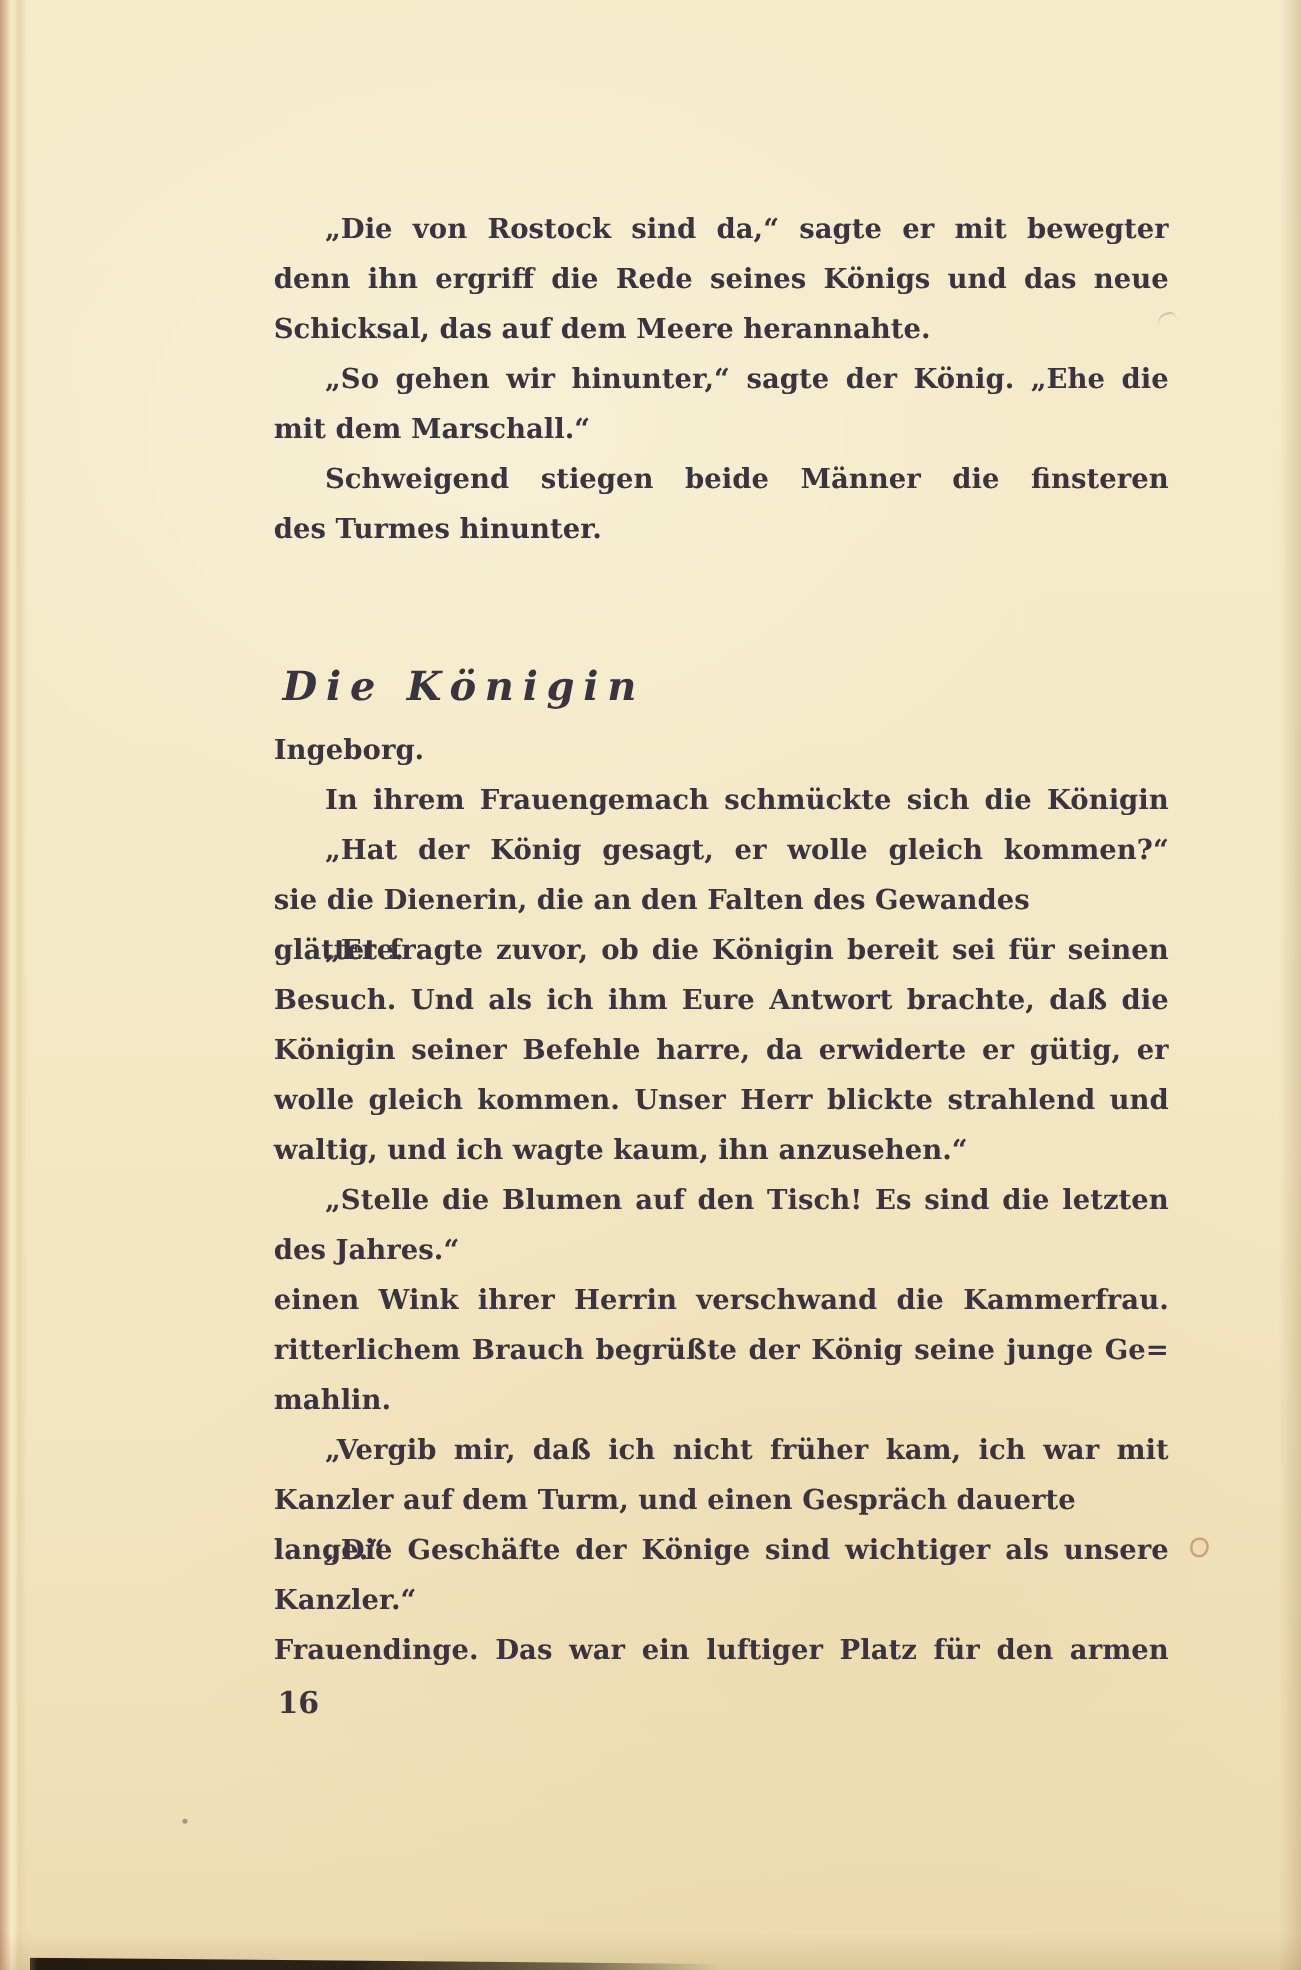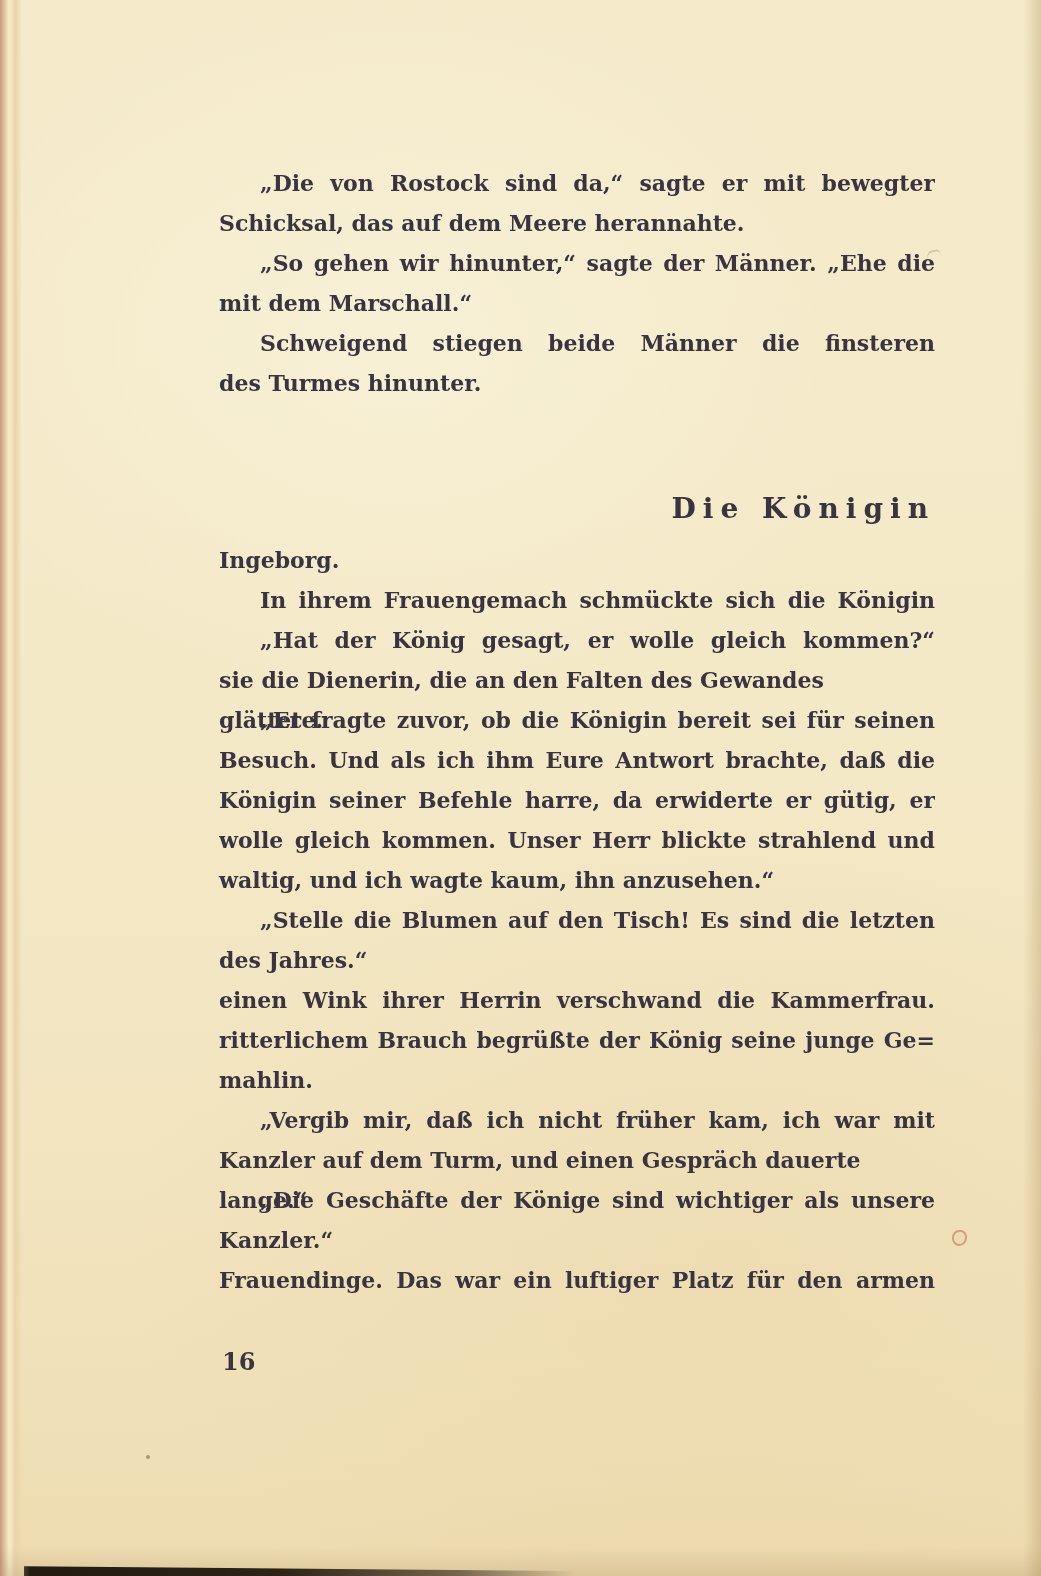"denn ihn ergriff die Rede" div.line { html: none -> <div>denn ihn ergriff die Rede seines Königs und das neue</div> }
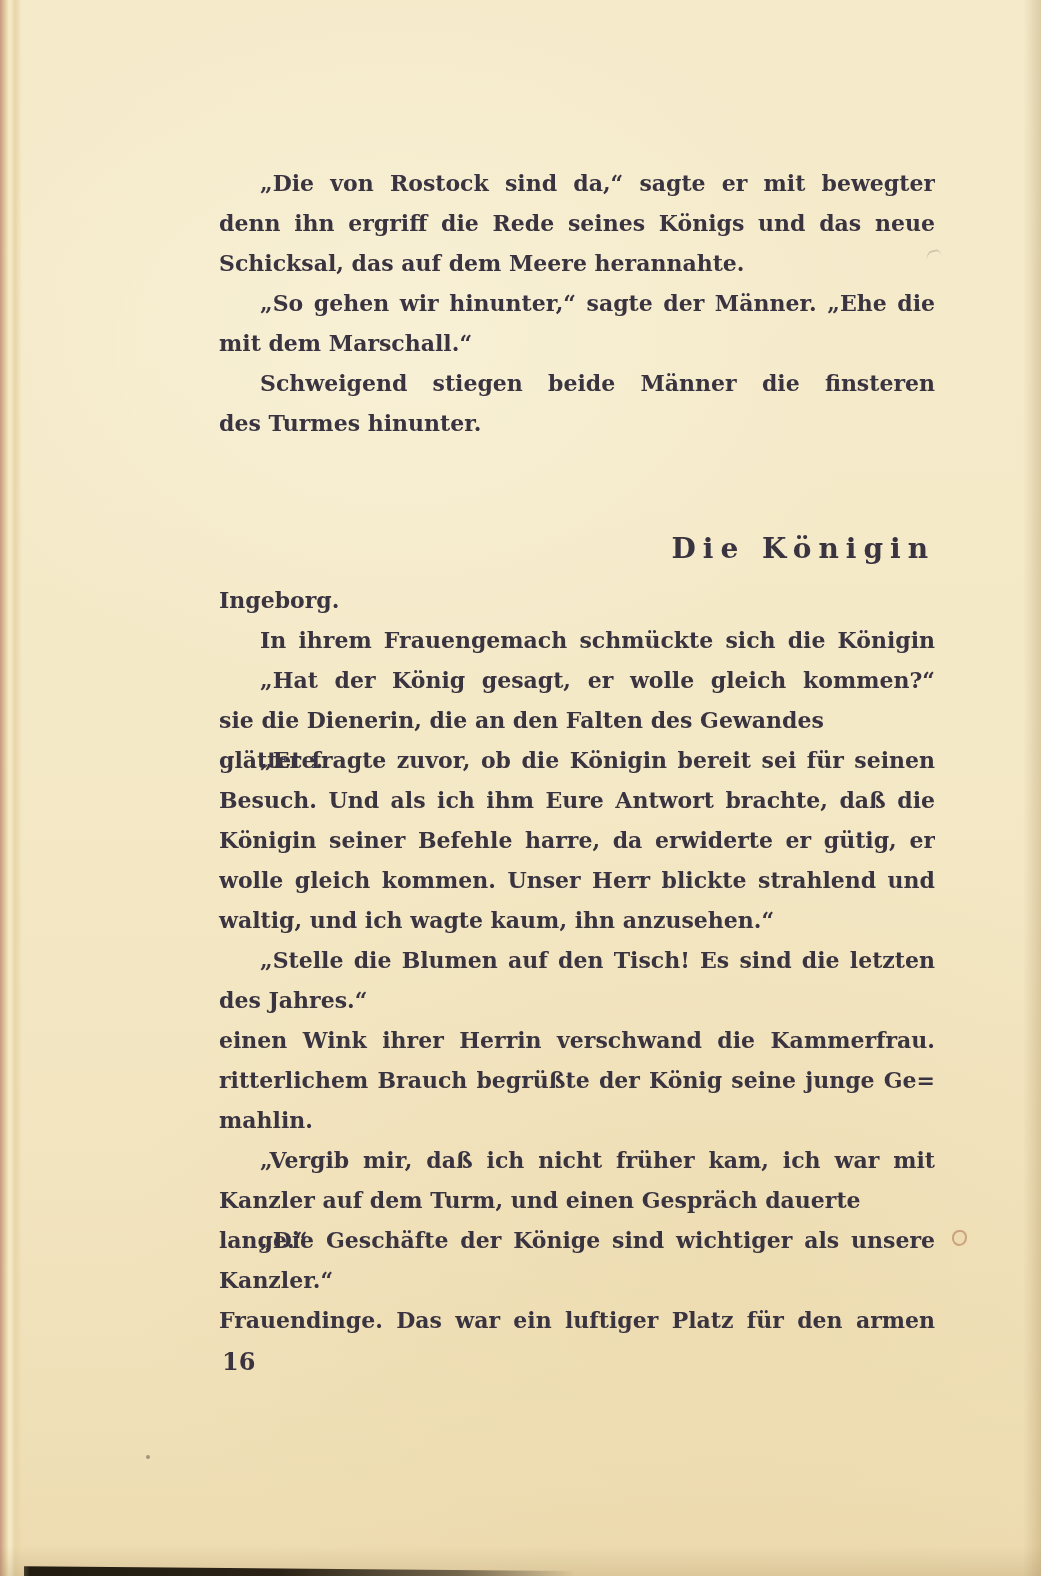"„So gehen wir hinunter,“ sagte" div.line { text: Männer -> König }
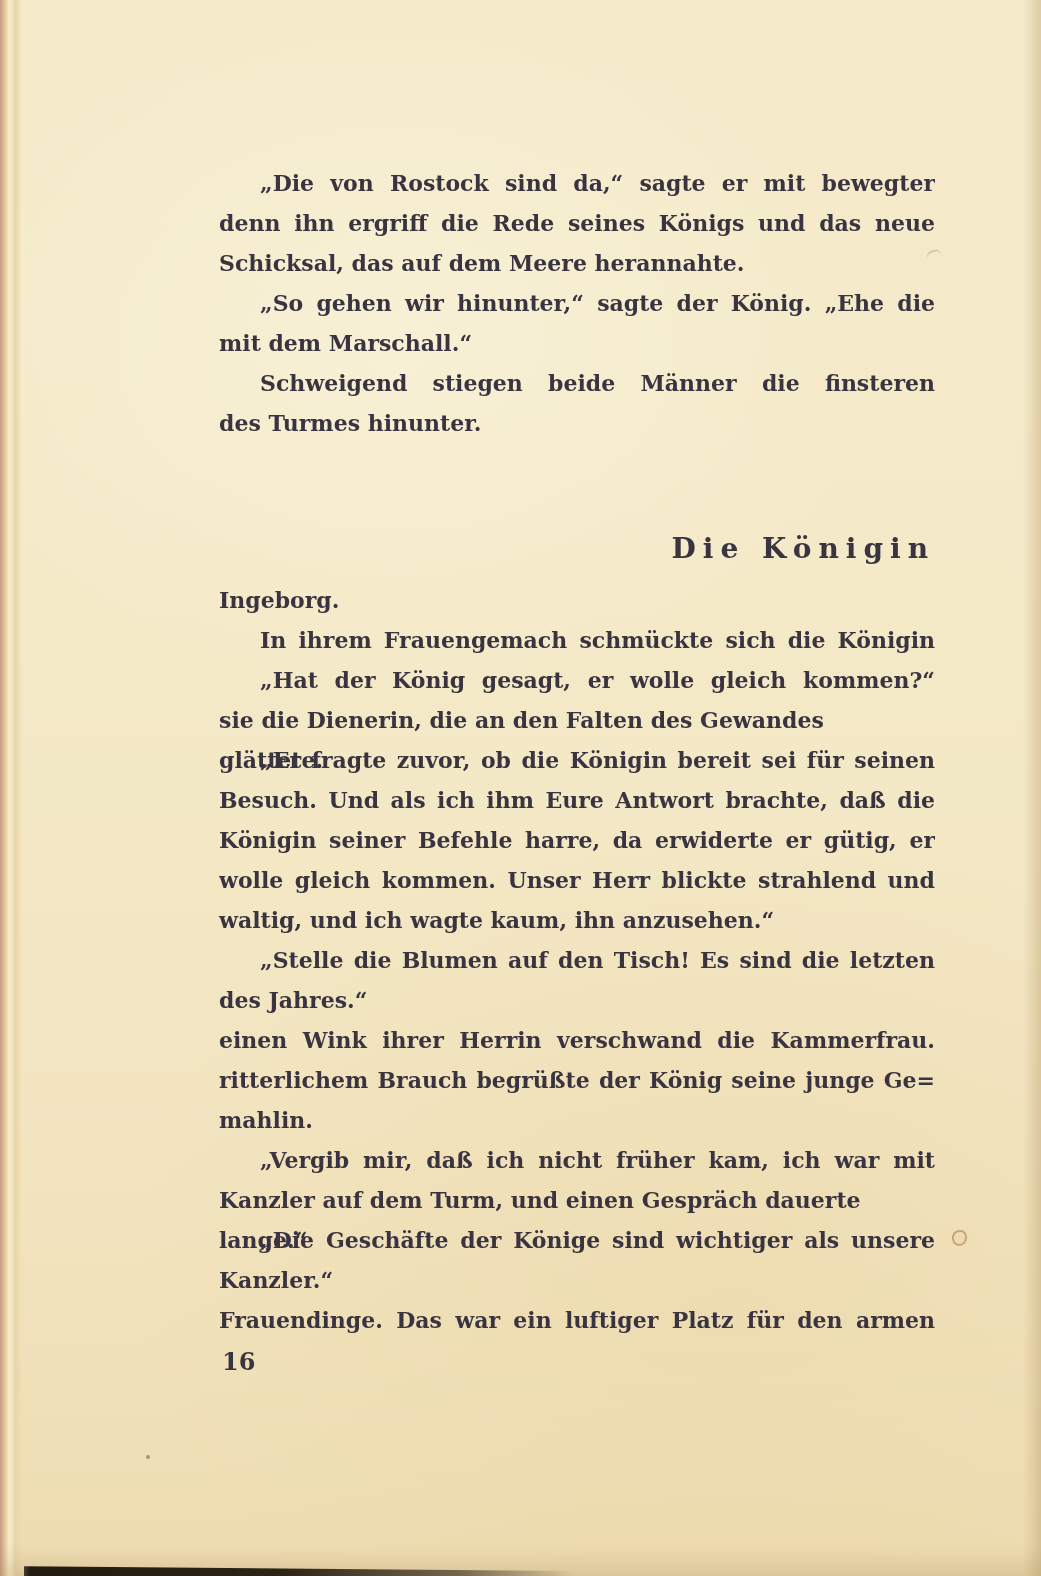"Die Königin" .heading { font-size: 28px -> 32px; font-style: none -> italic; text-align: right -> left }
